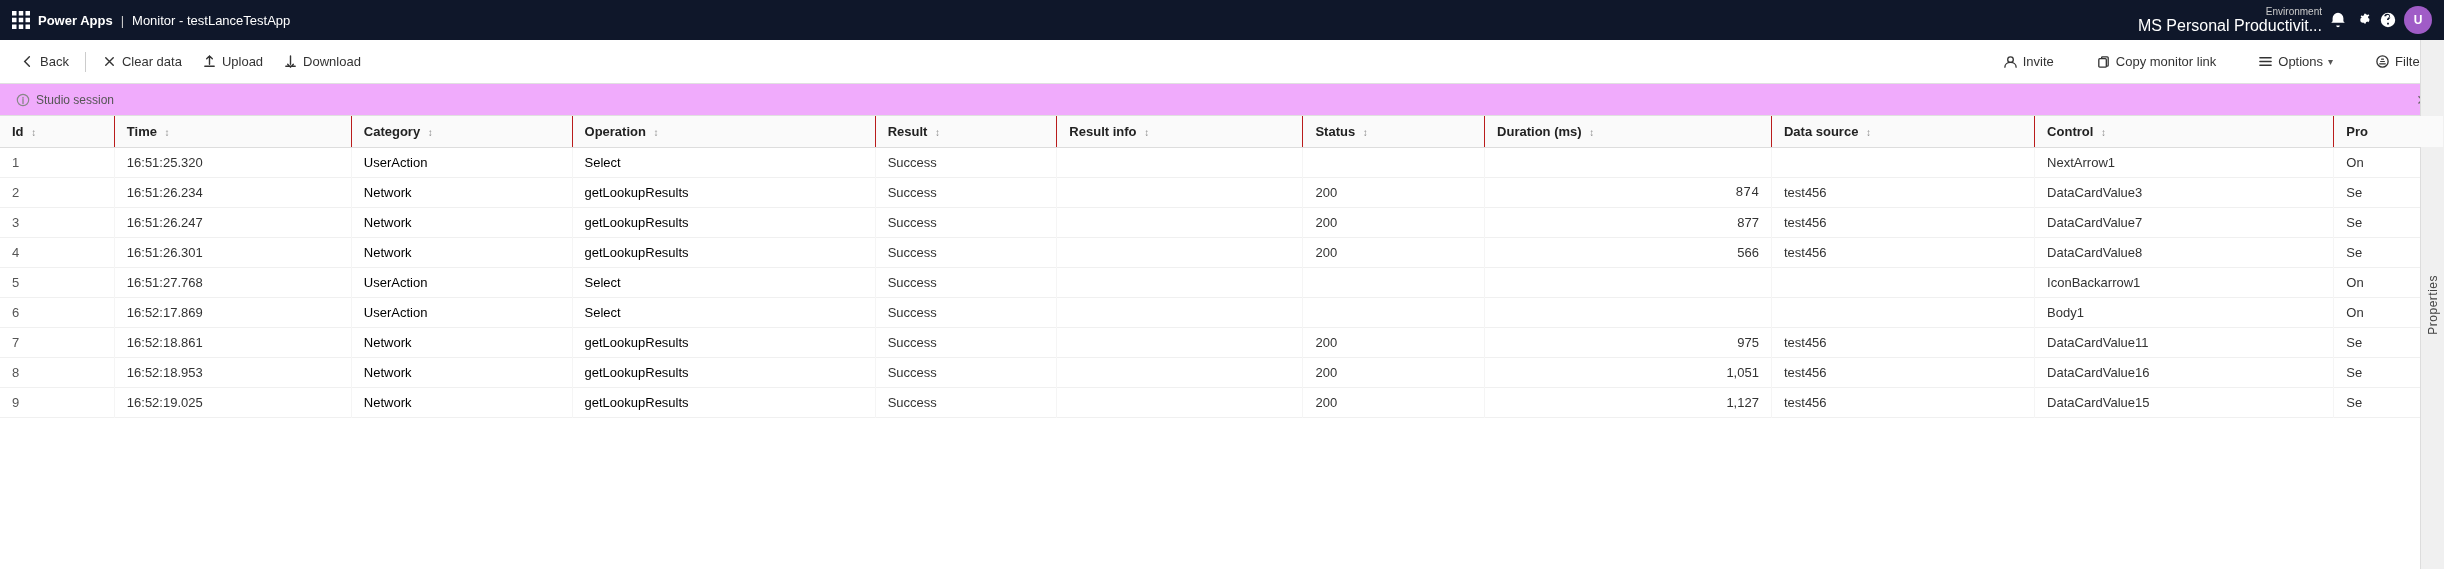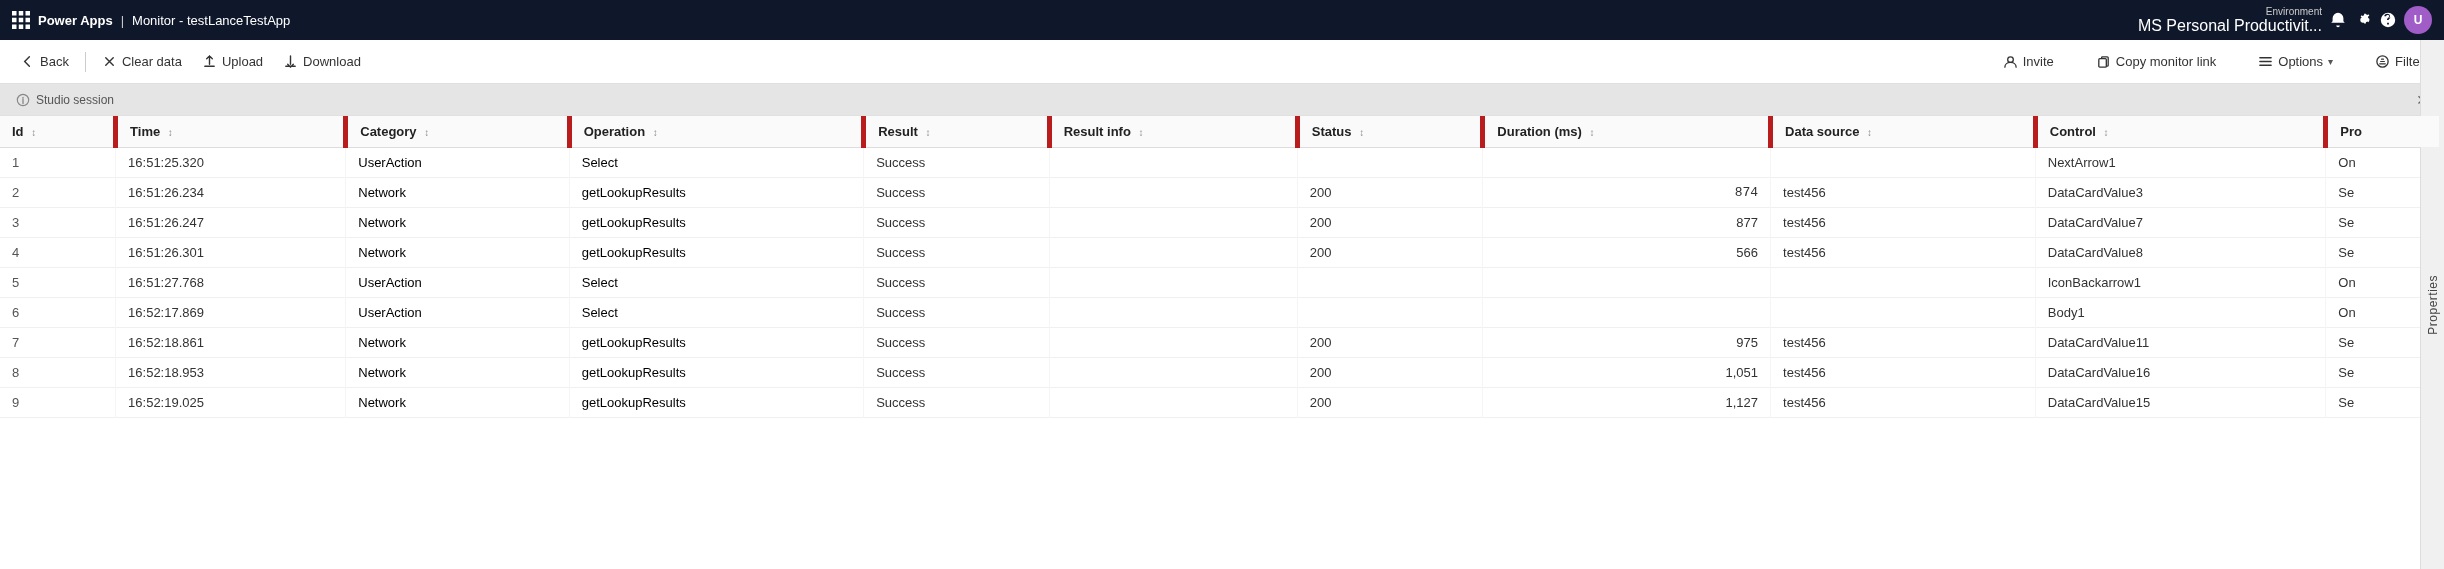"Studio session" .infobar { background: #e5e5e5 -> #f0abfc }
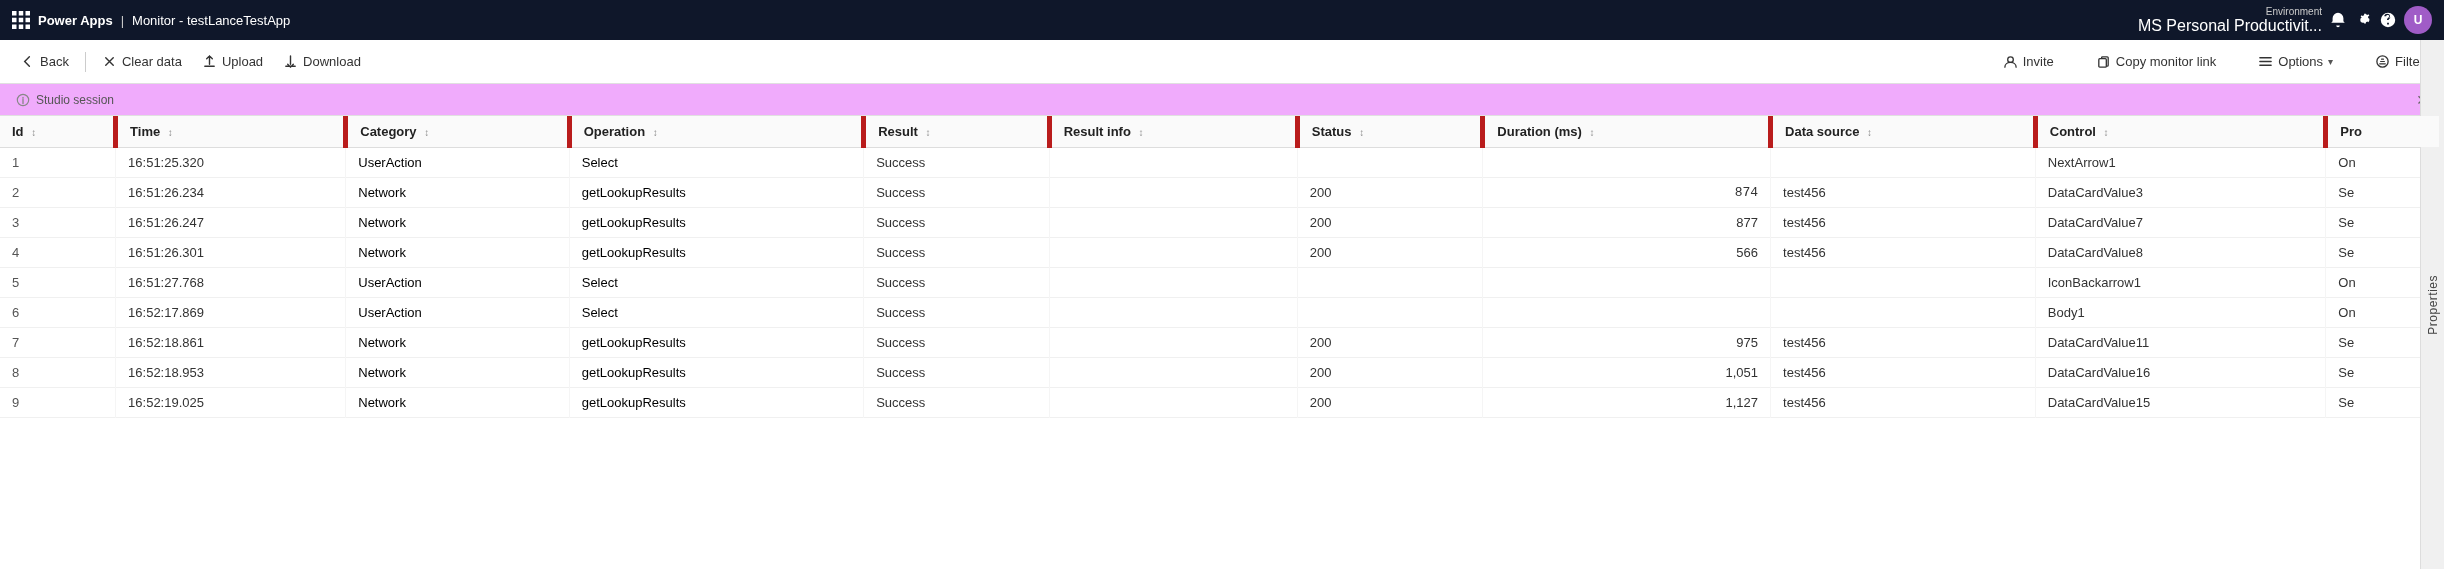"Id ↕" thead th { border-right: 5px solid #b91c1c -> 1px solid #b91c1c }
